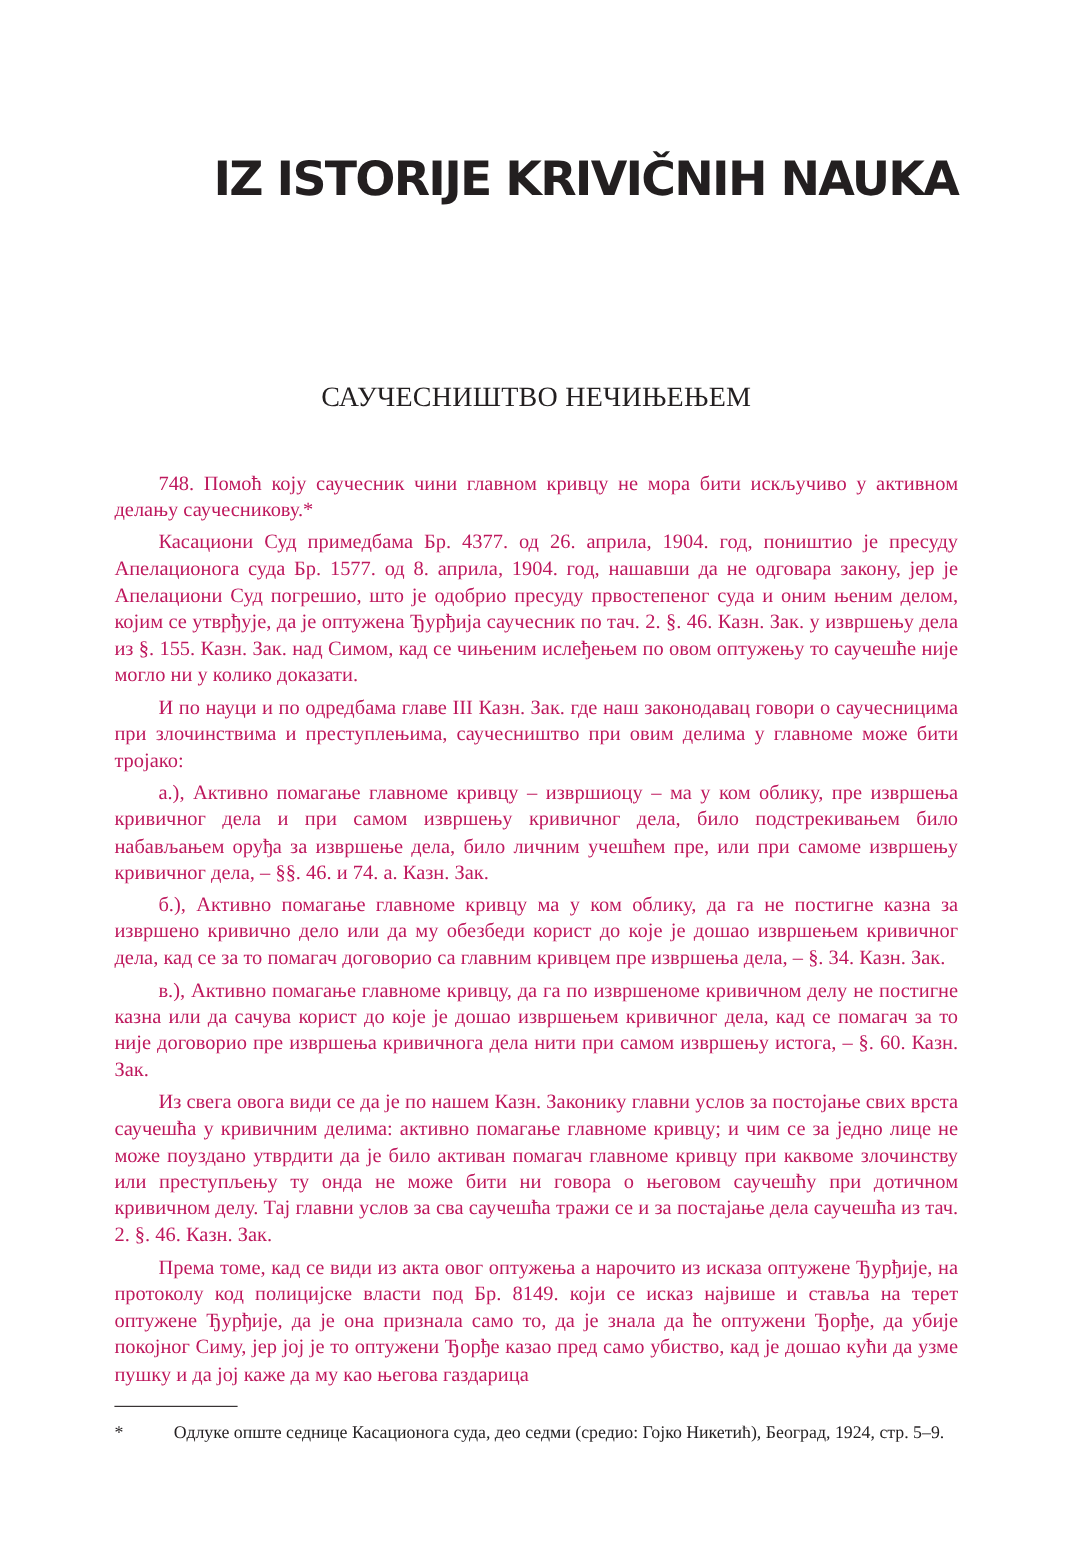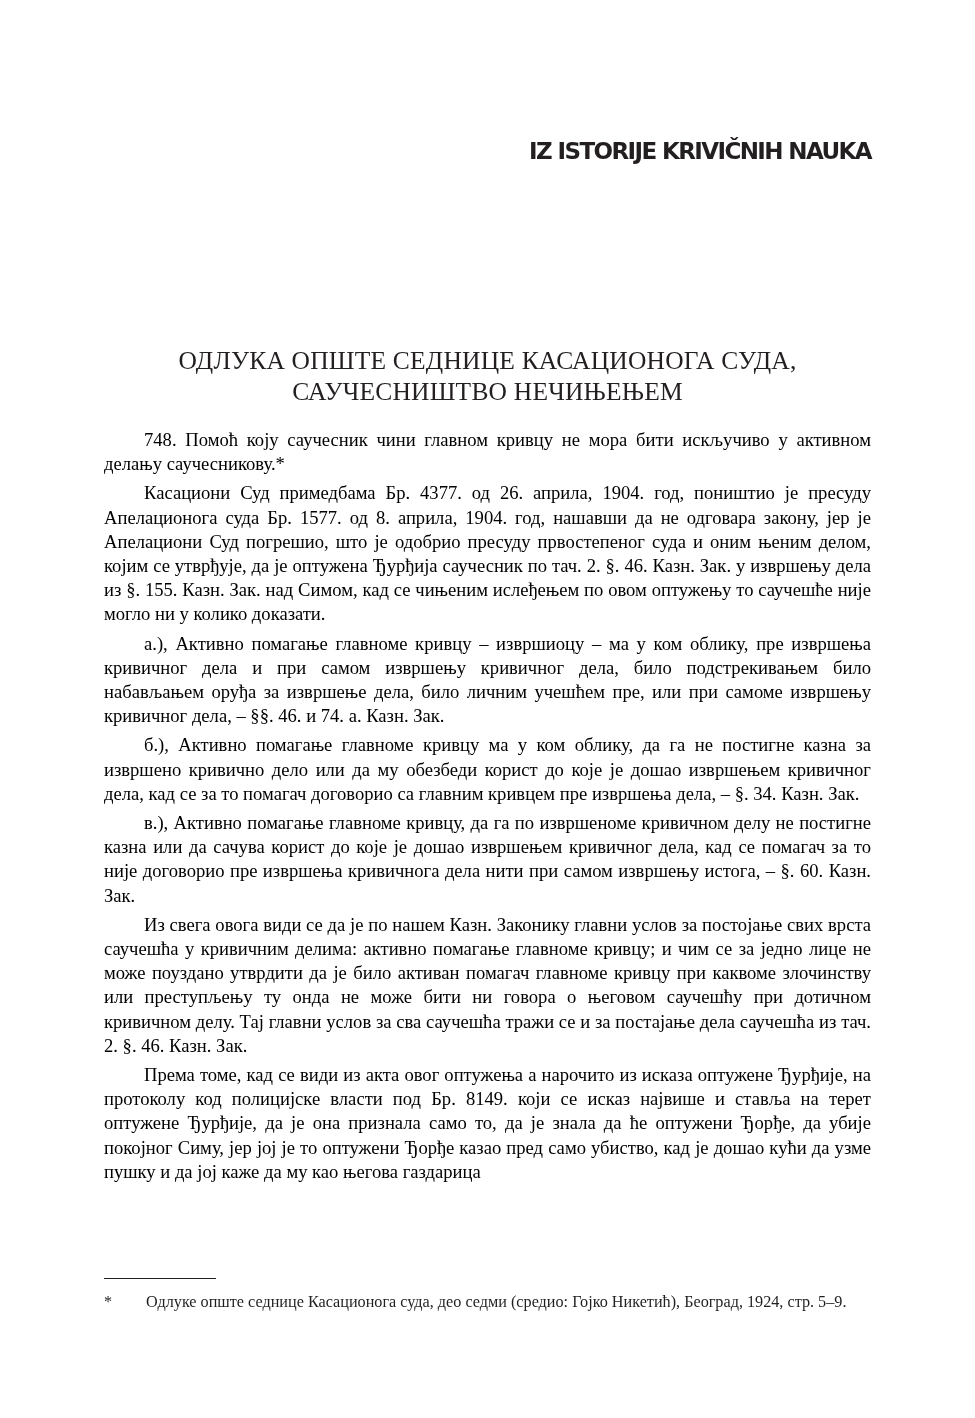"IZ ISTORIJE KRIVIČNIH NAUKA" .section-header { font-size: 23px -> 43px }
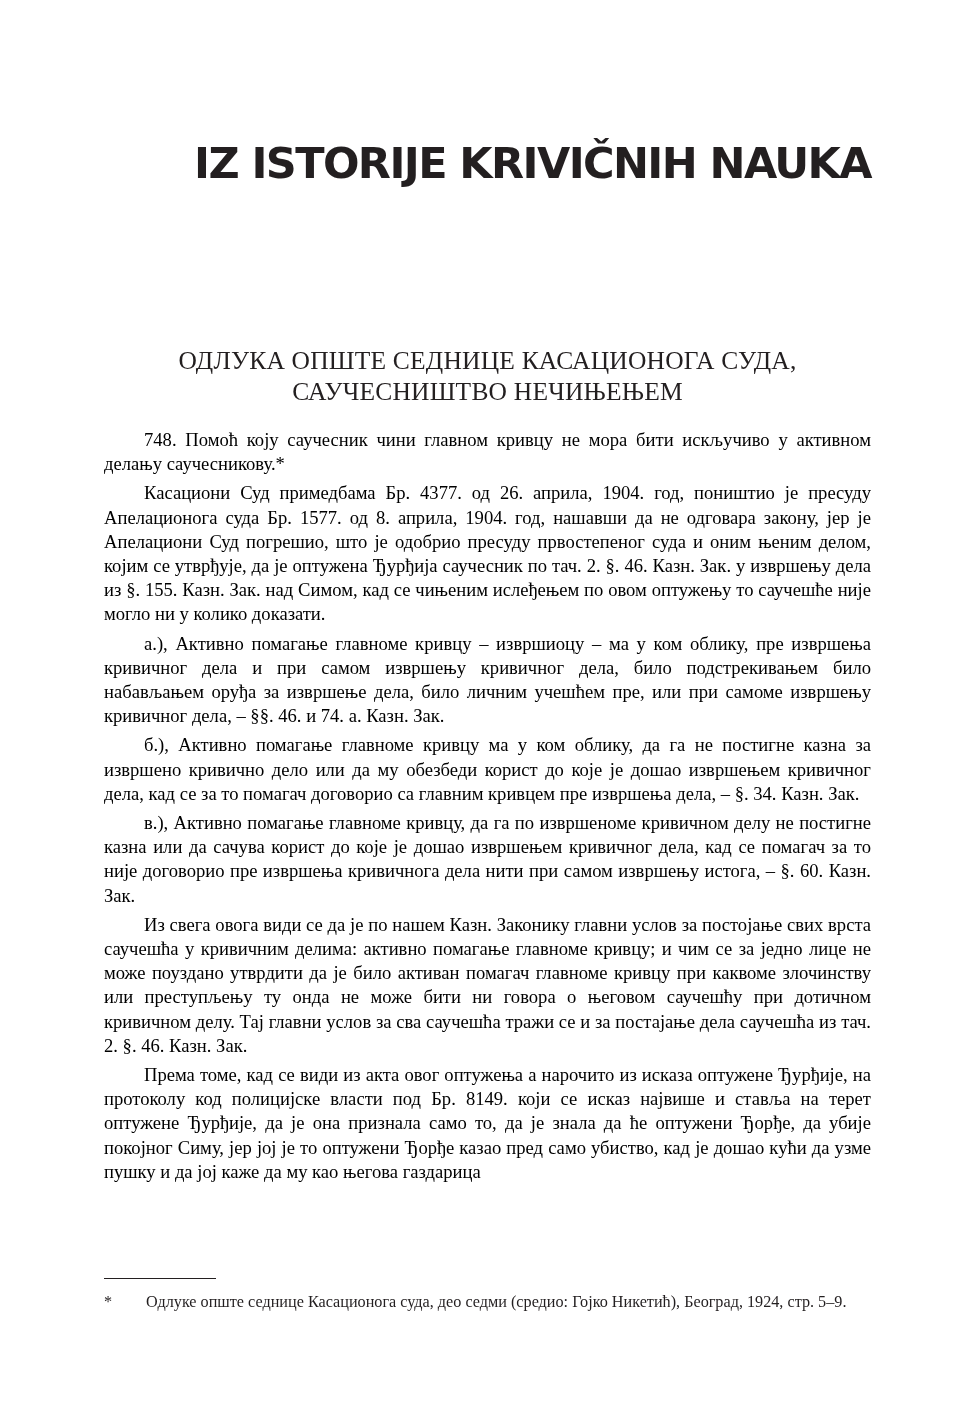"ОДЛУКА ОПШТЕ СЕДНИЦЕ КАСАЦИОНОГА СУДА," span { html: <span>ОДЛУКА ОПШТЕ СЕДНИЦЕ КАСАЦИОНОГА СУДА,</span> -> none }
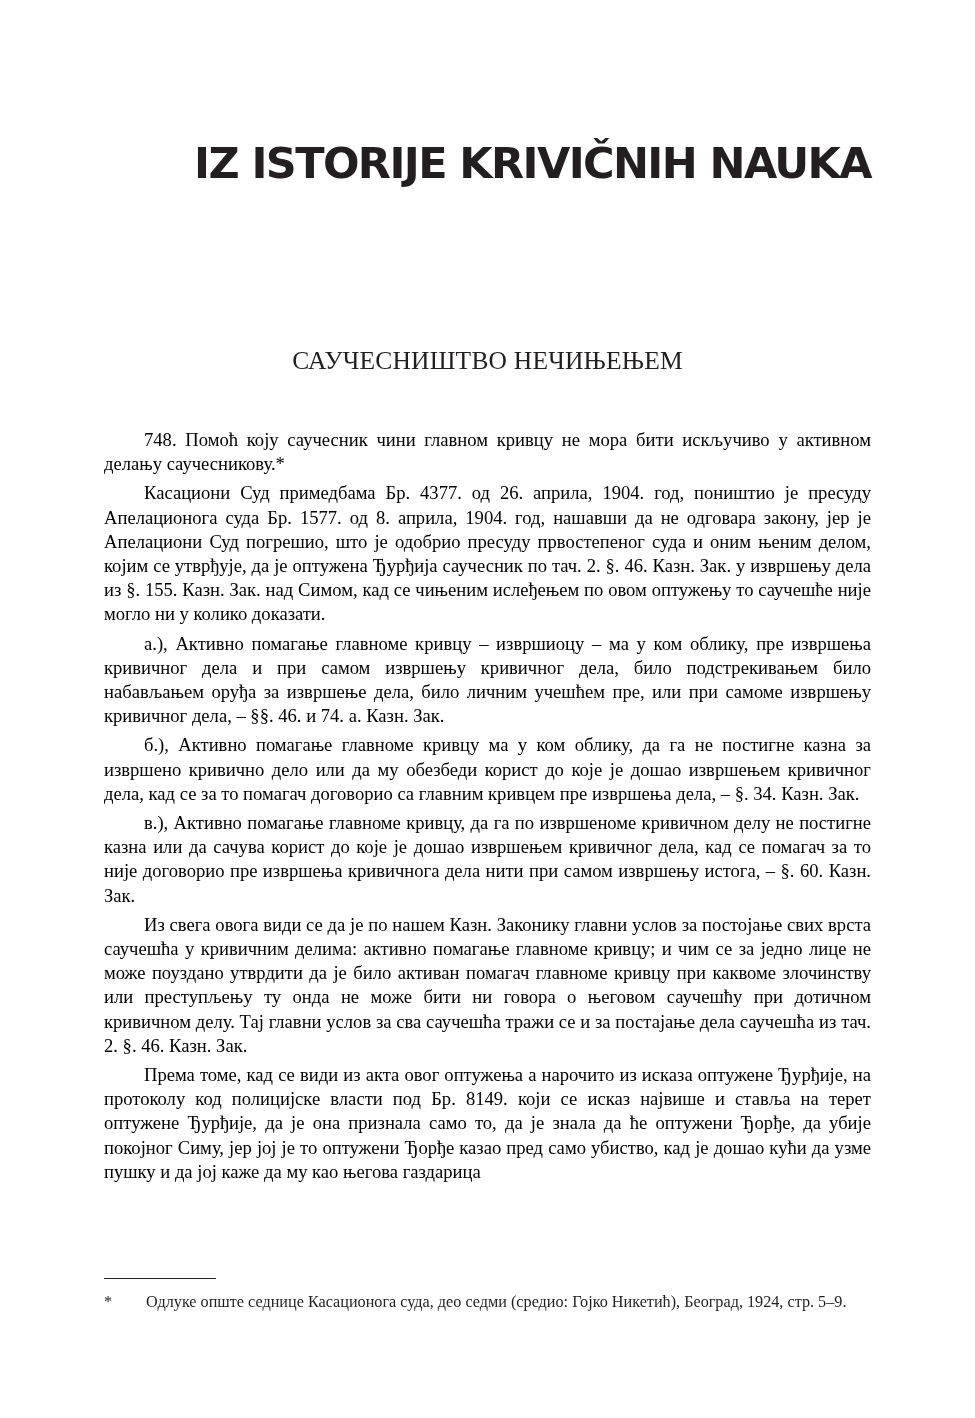"748. Помоћ коју саучесник чини" .body-text { color: #000000 -> #be185d }
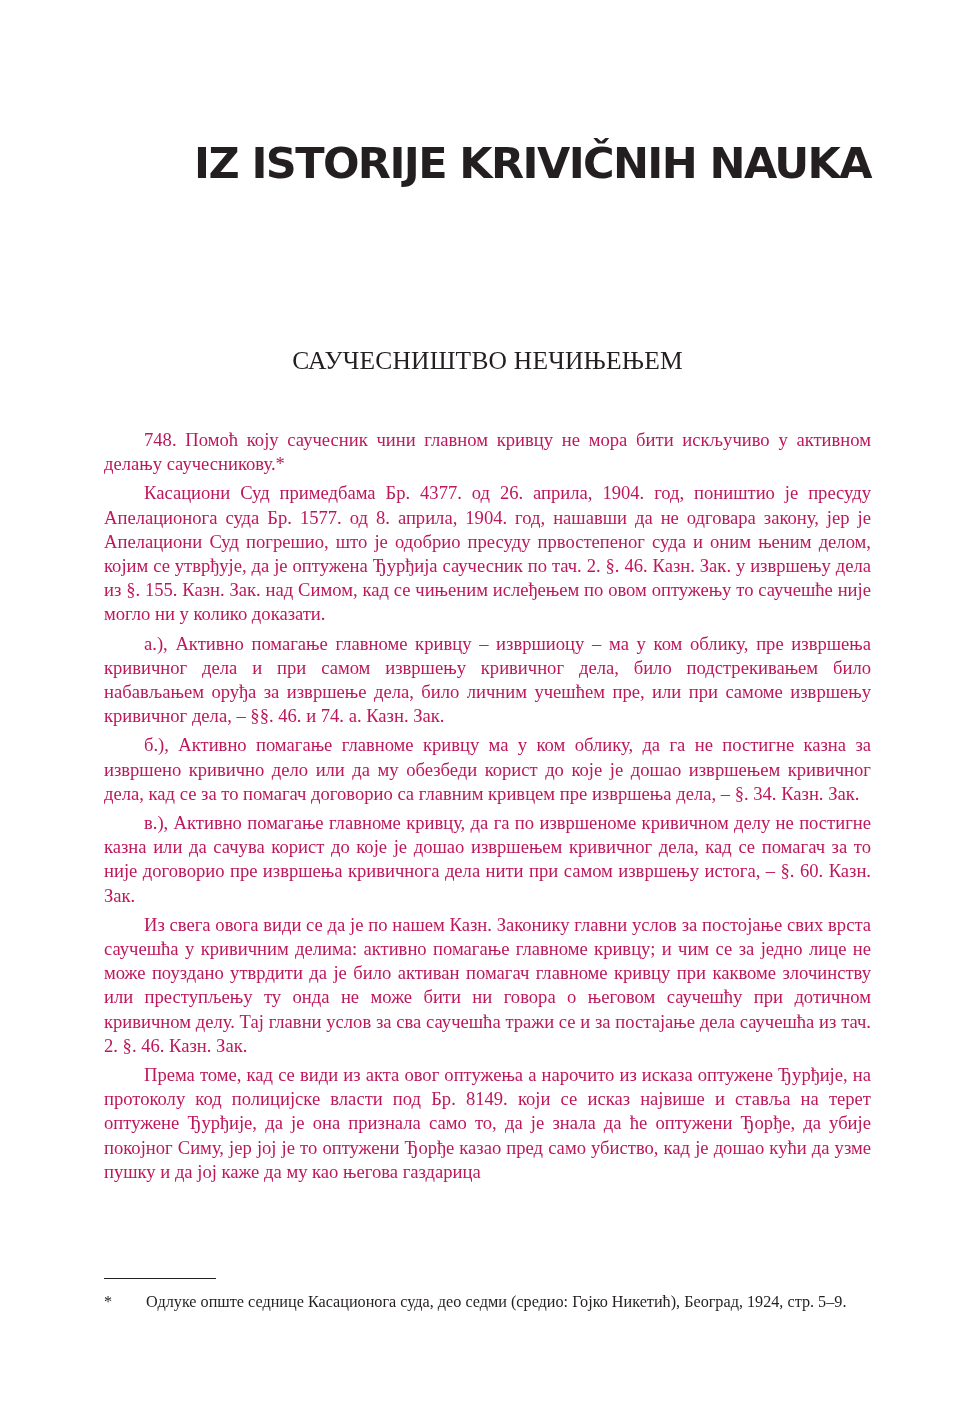"И по науци и по" p { html: none -> <p>И по науци и по одредбама главе III Казн. Зак. где наш законодавац говори о саучесницима при злочинствима и преступлењима, саучесништво при овим делима у главноме може бити тројако:</p> }
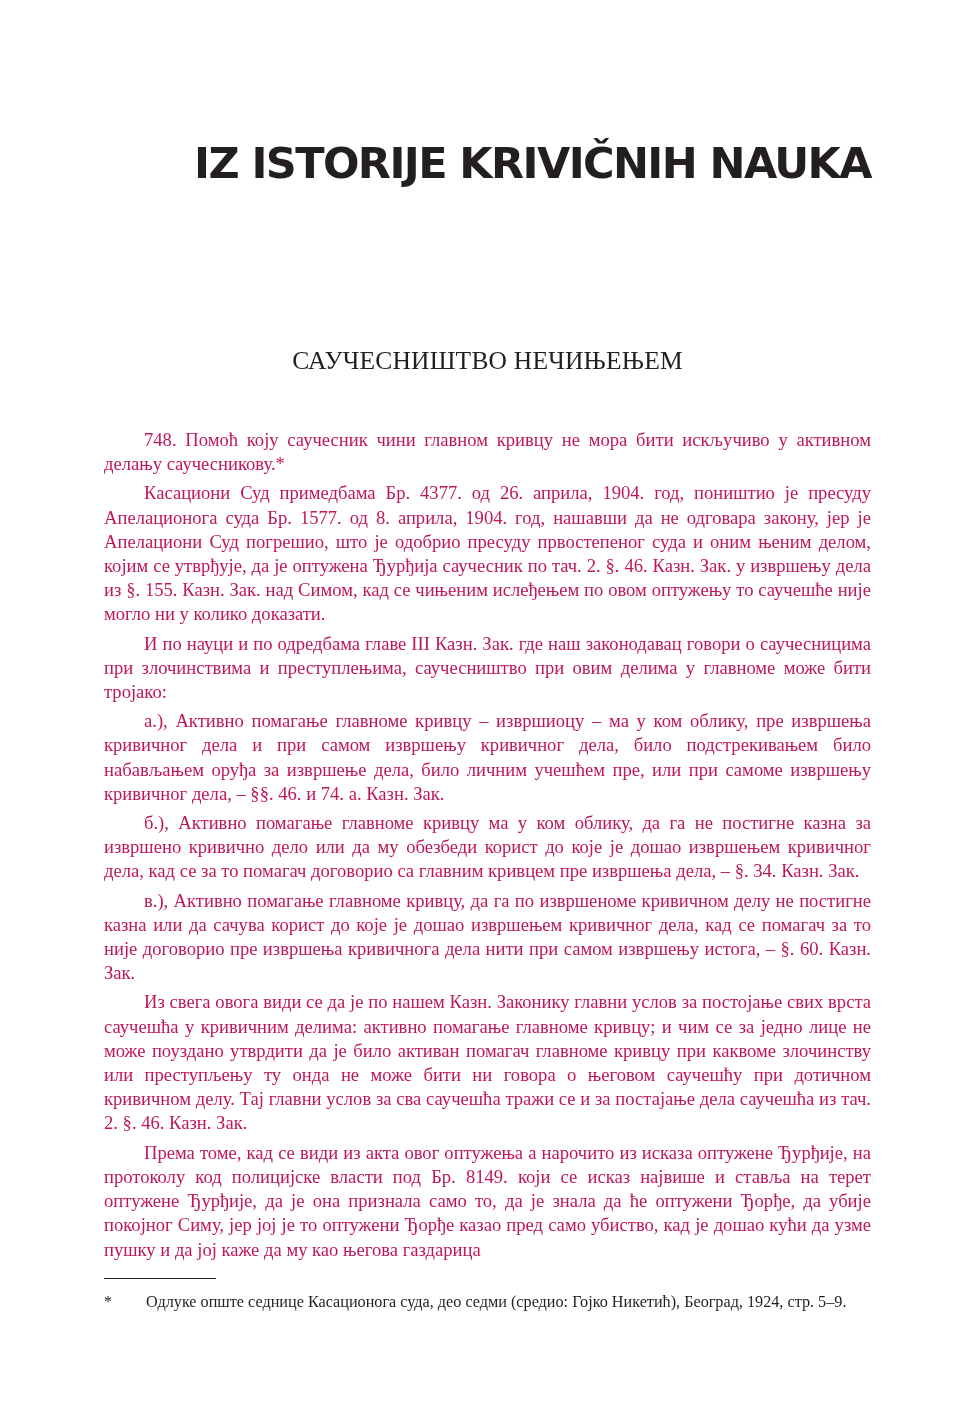"Одлуке опште седнице Касационога суда," .footnote .fn-text { margin-left: none -> 12px }
